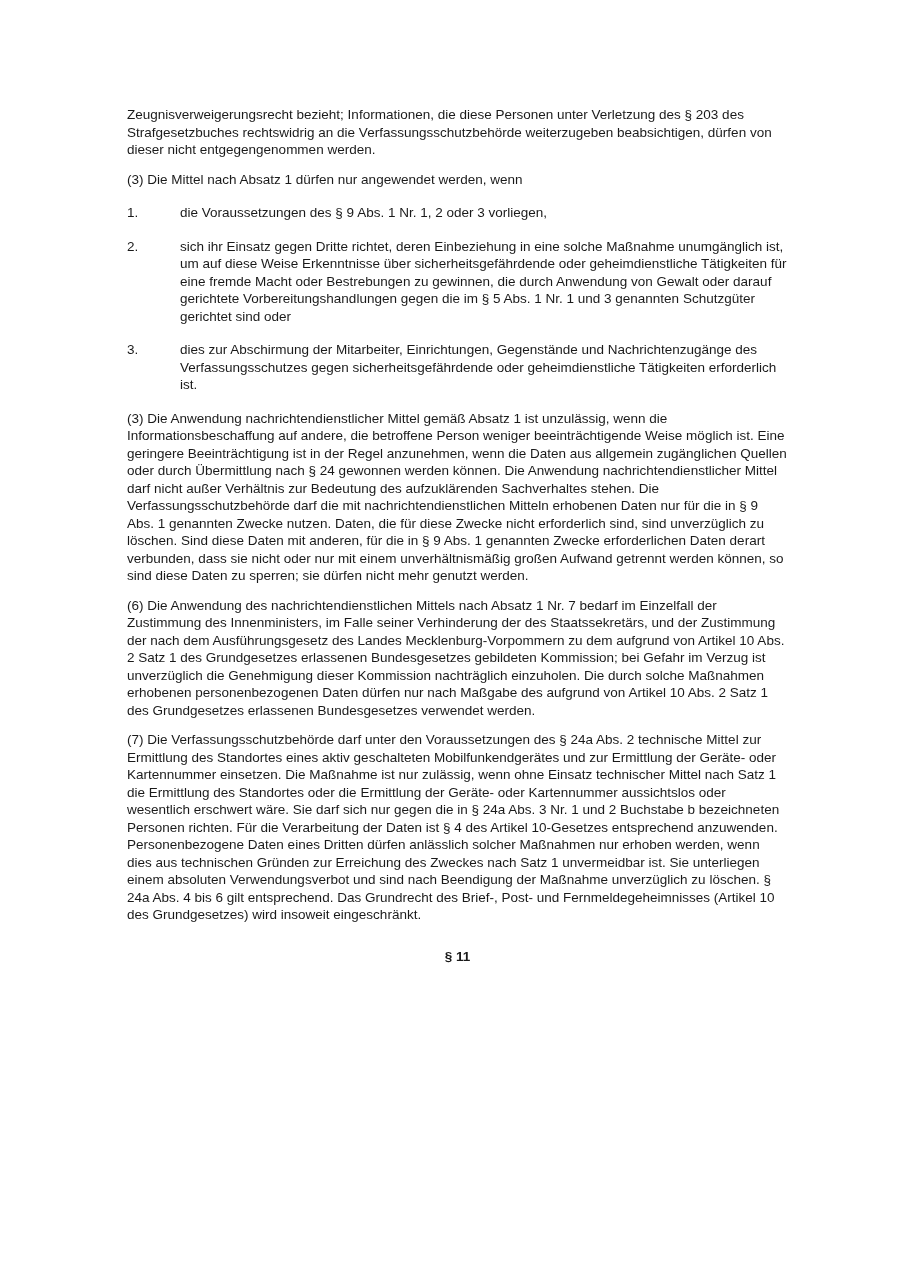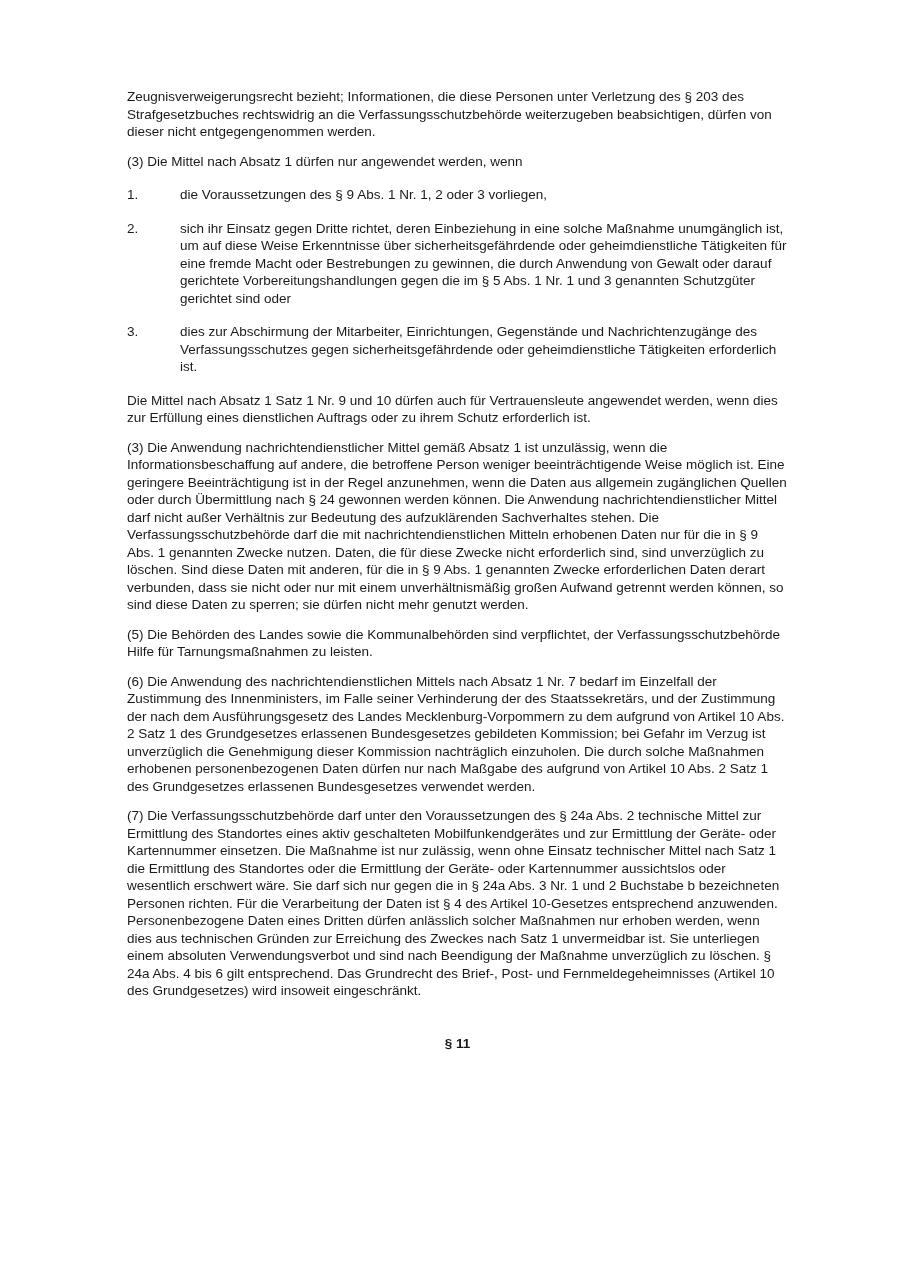"Zeugnisverweigerungsrecht bezieht;" .content { top: 88px -> 106px }
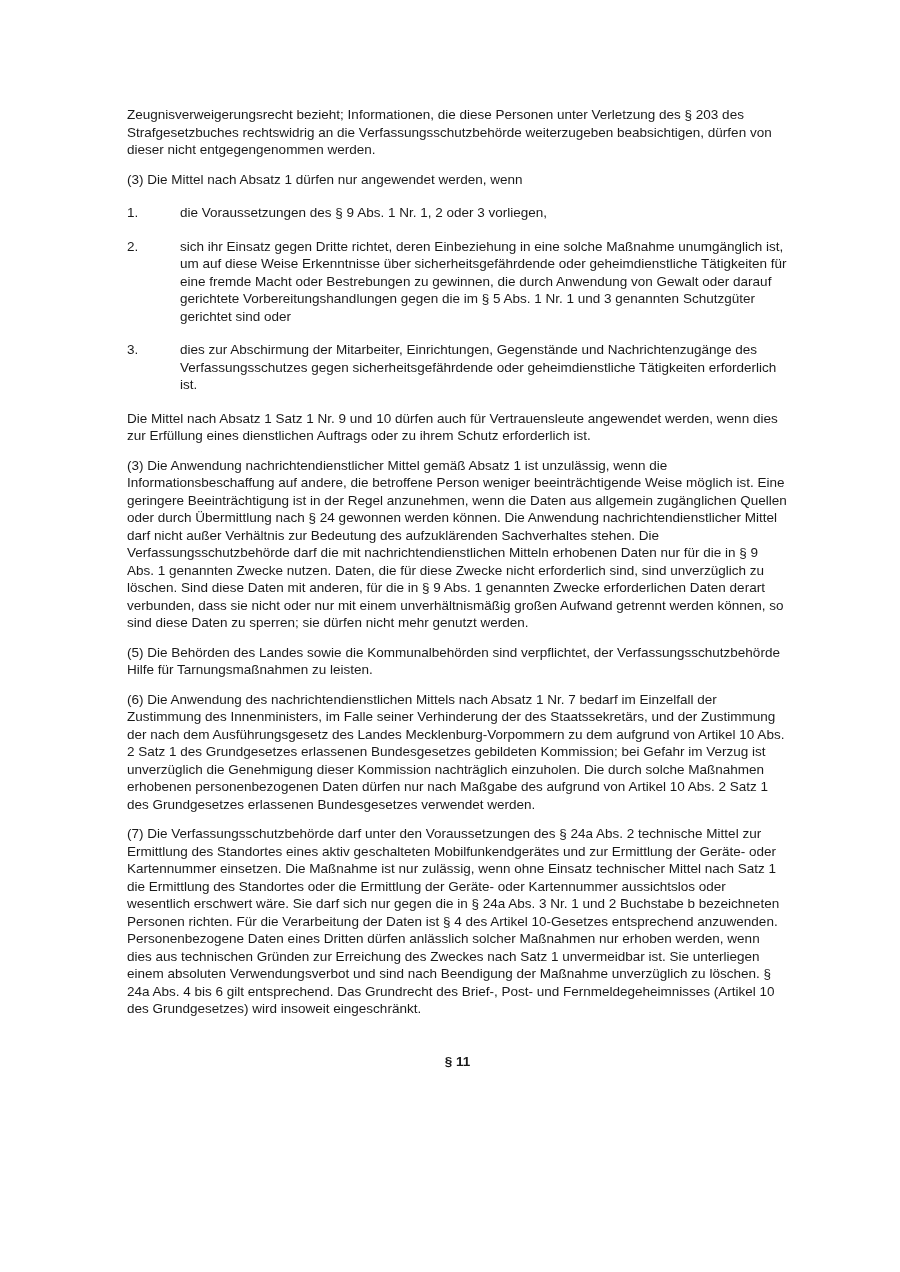"Die Mittel nach Absatz 1" p.para { html: <p>Die Mittel nach Absatz 1 Satz 1 Nr. 9 und 10 dürfen auch für Vertrauensleute angewendet werden, wenn dies zur Erfüllung eines dienstlichen Auftrags oder zu ihrem Schutz erforderlich ist.</p> -> none }
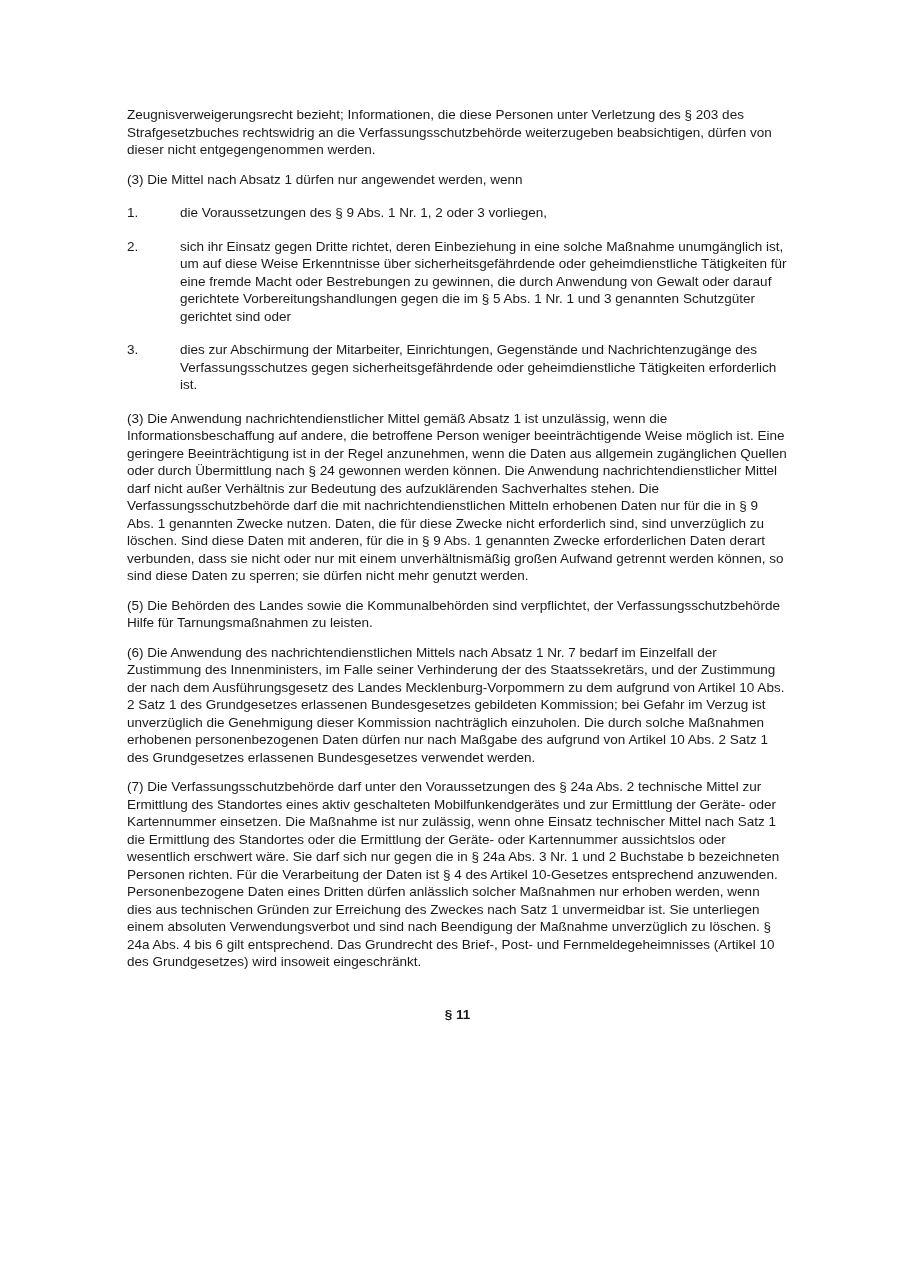"(5) Die Behörden des Landes" p.para { html: <p>(5) Die Behörden des Landes sowie die Kommunalbehörden sind verpflichtet, der Verfassungsschutzbehörde Hilfe für Tarnungsmaßnahmen zu leisten.</p> -> none }
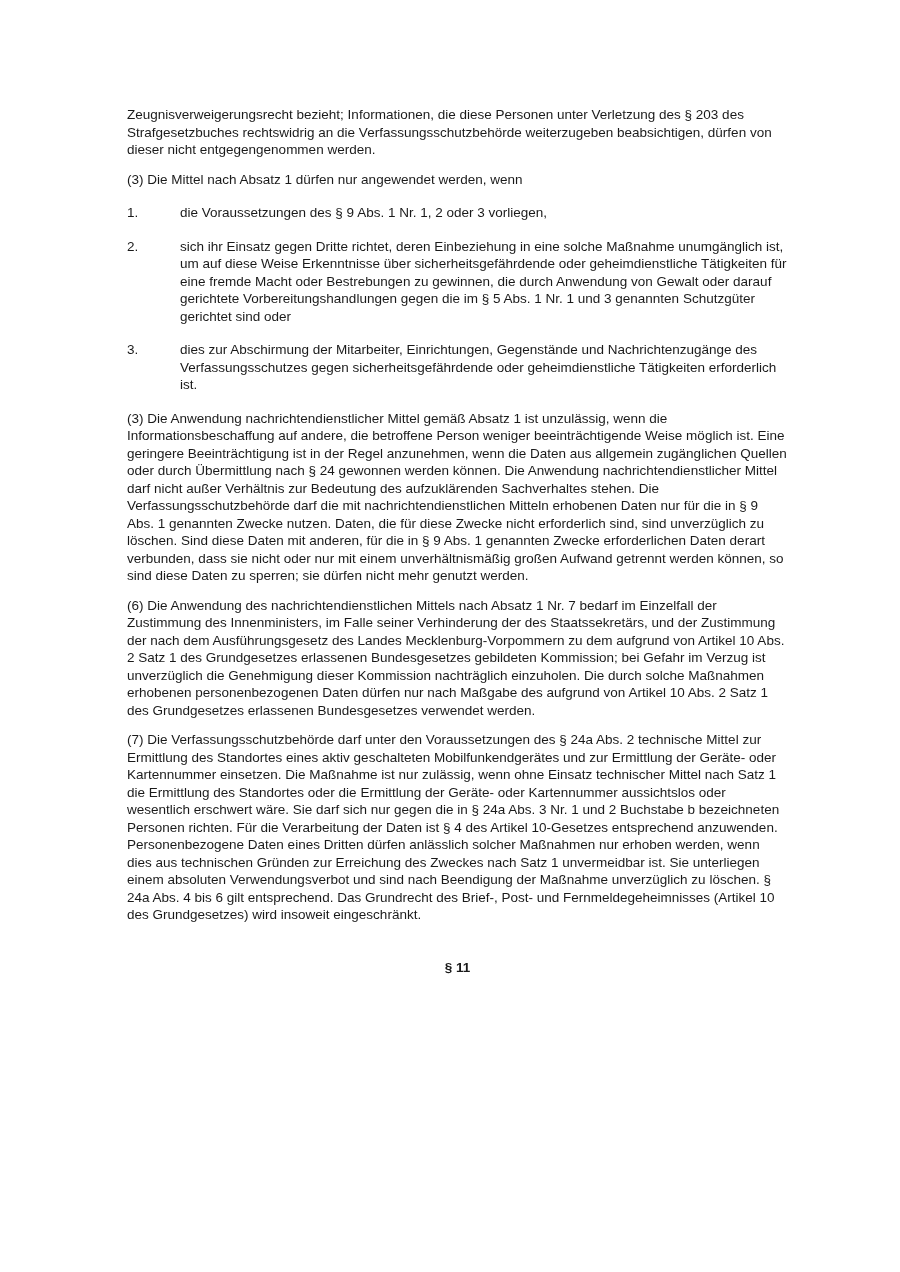"§ 11" .section-heading { margin: 35px 0 0 0 -> 24px 0 0 0 }
